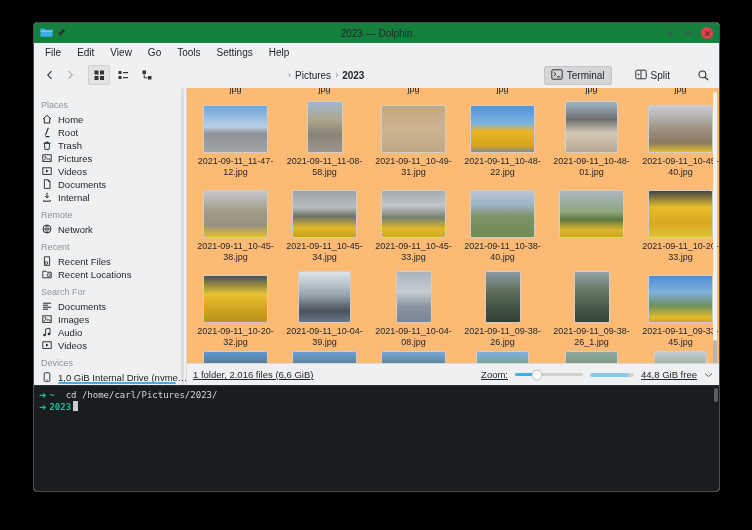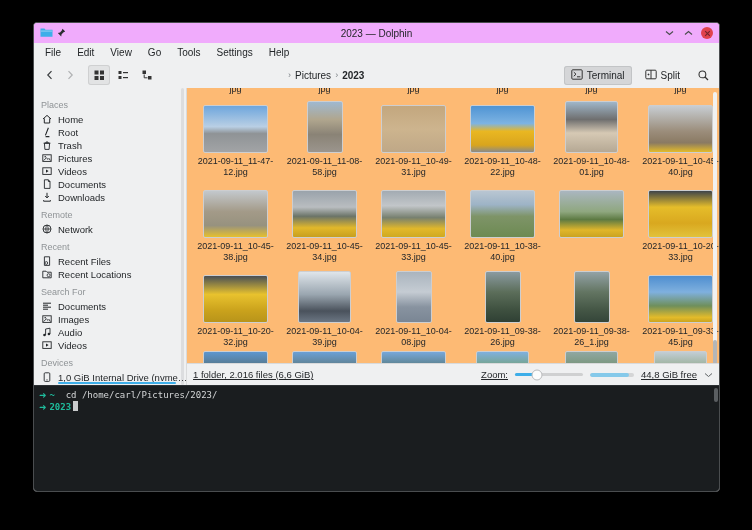"2023 — Dolphin" .titlebar { background: #f0abfc -> #15803d }
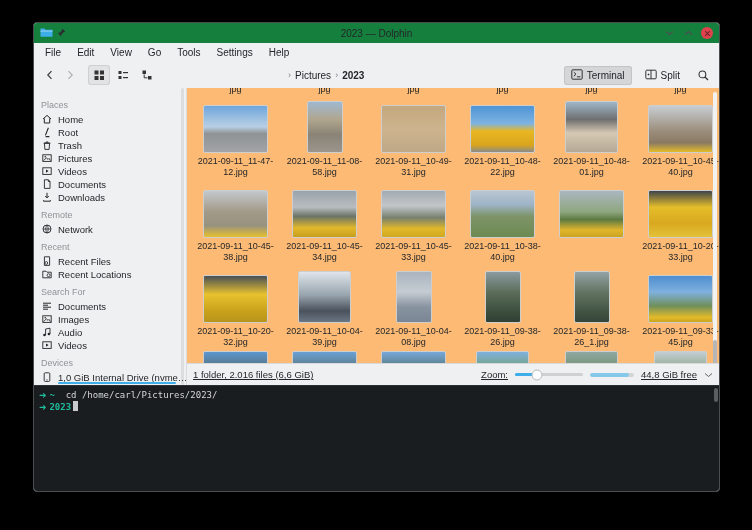"Terminal" .toolbar-right { gap: 6px -> 16px }
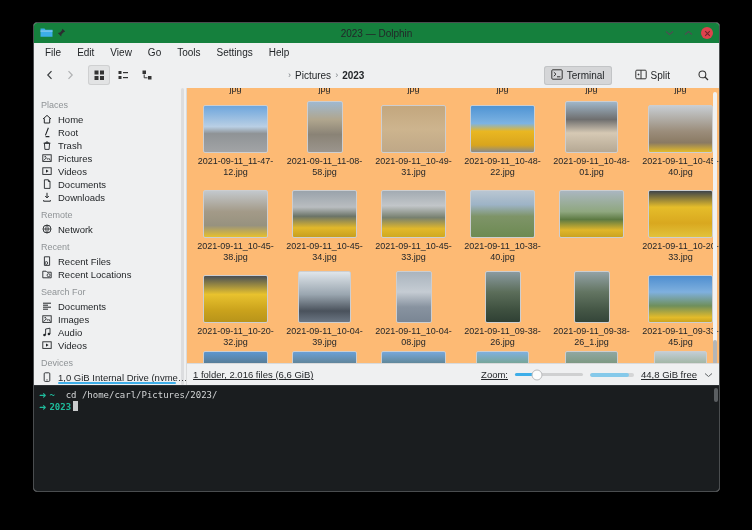"Downloads" span.lb { text: Downloads -> Internal }
